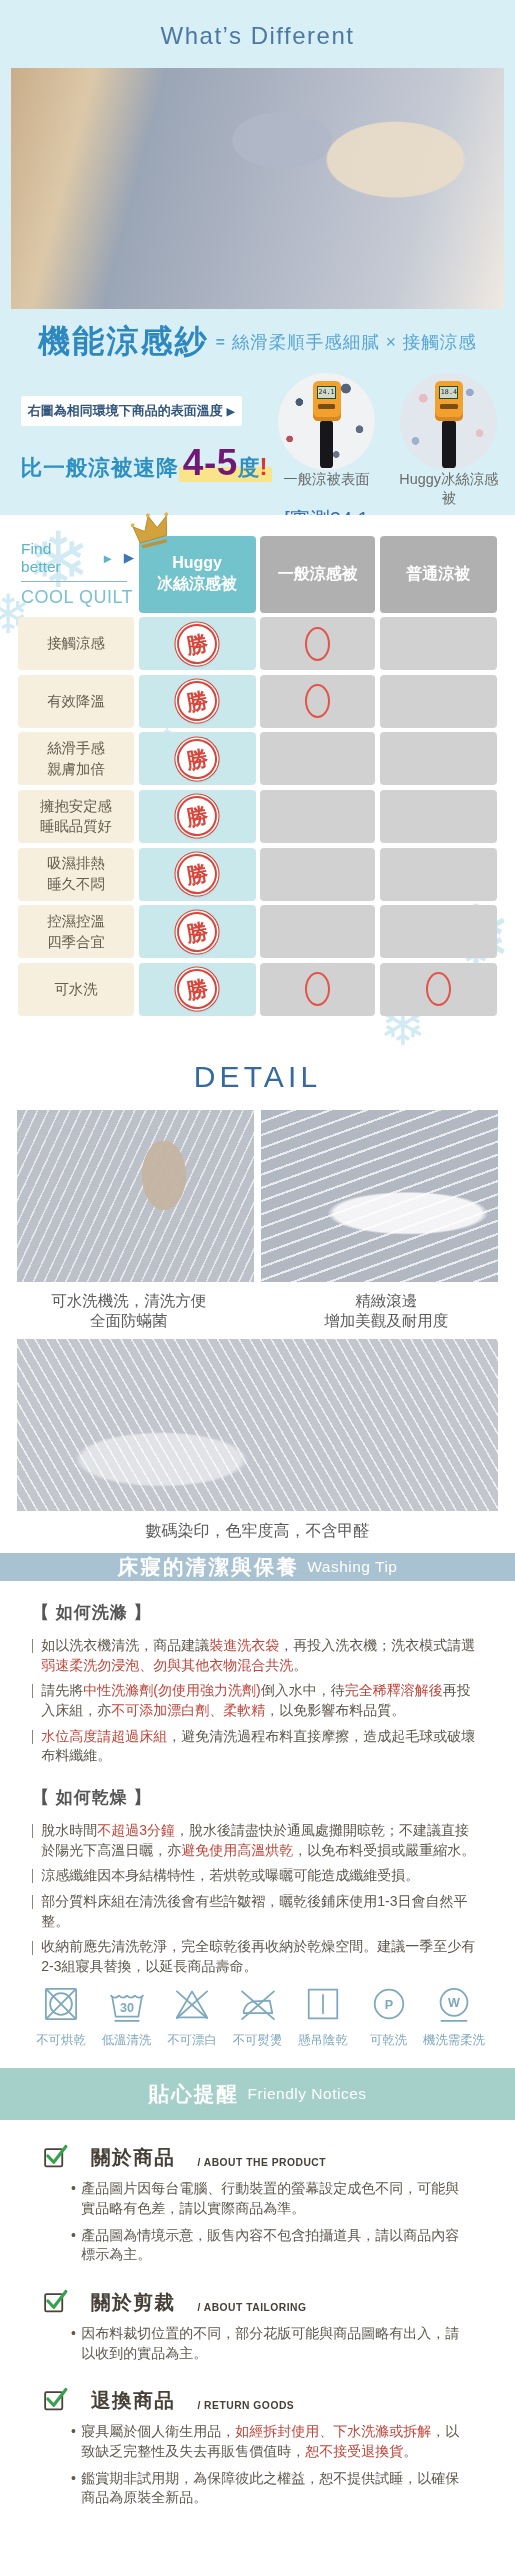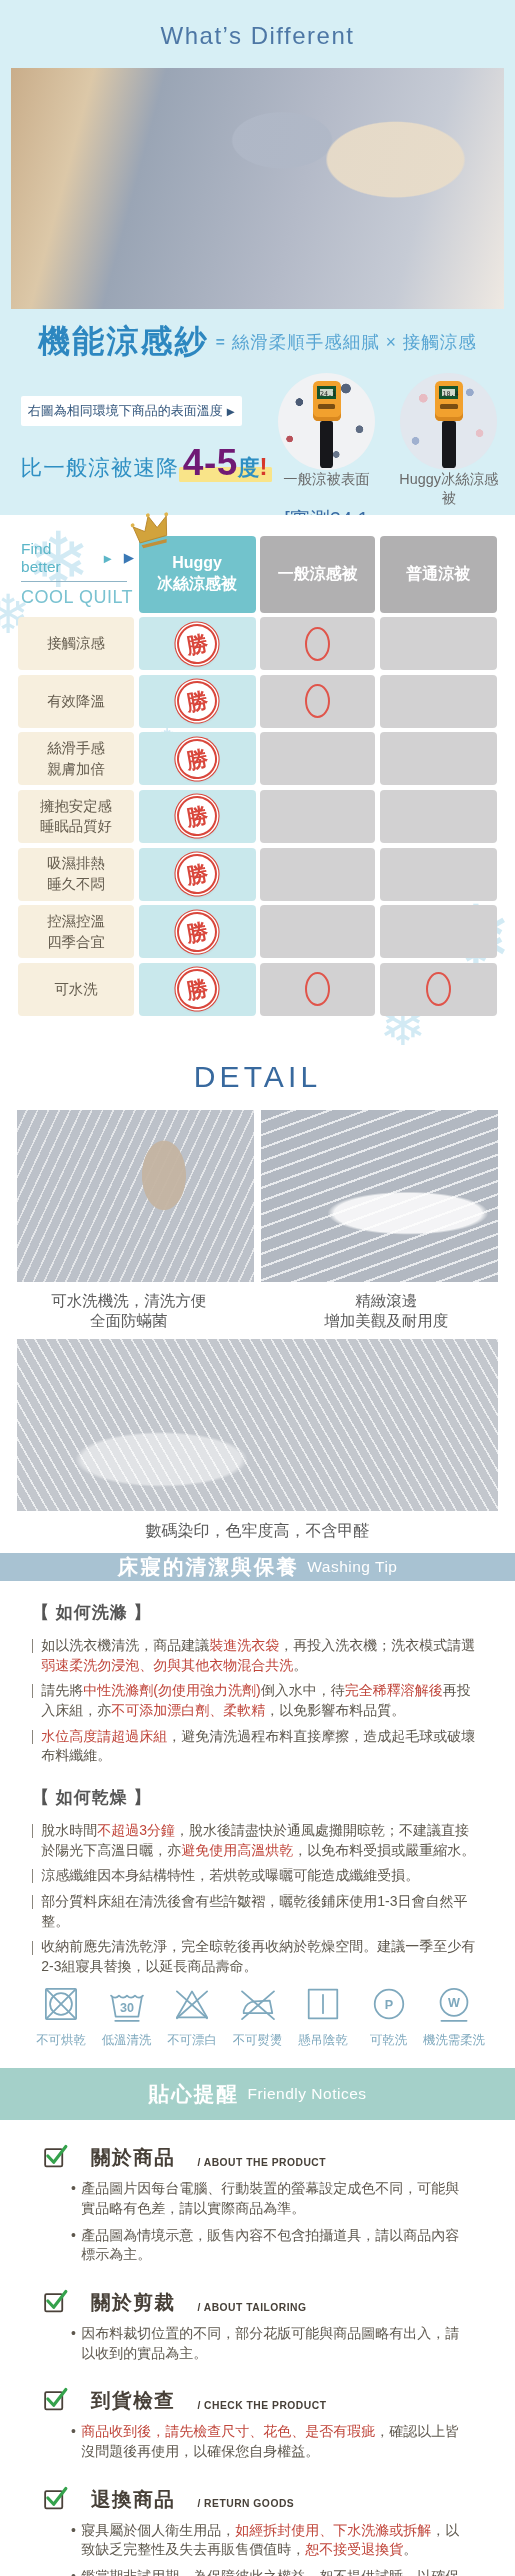"24.1" .t-lcd { border: 3px solid #14532d -> 1px solid #14532d }
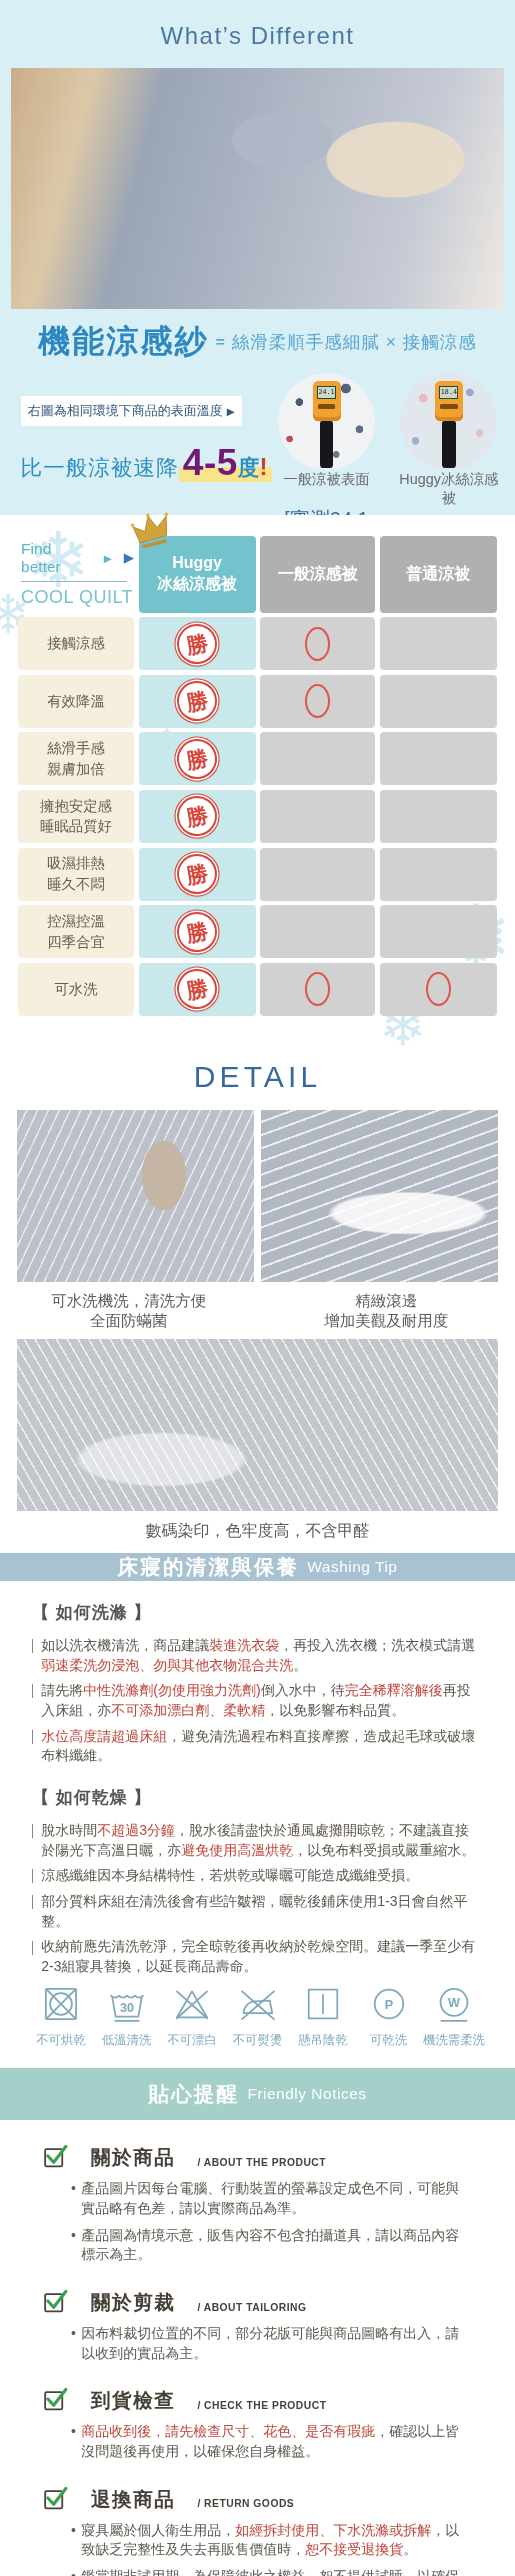"右圖為相同環境下商品的表面溫度 ▶" .infobox { font-weight: normal -> bold }
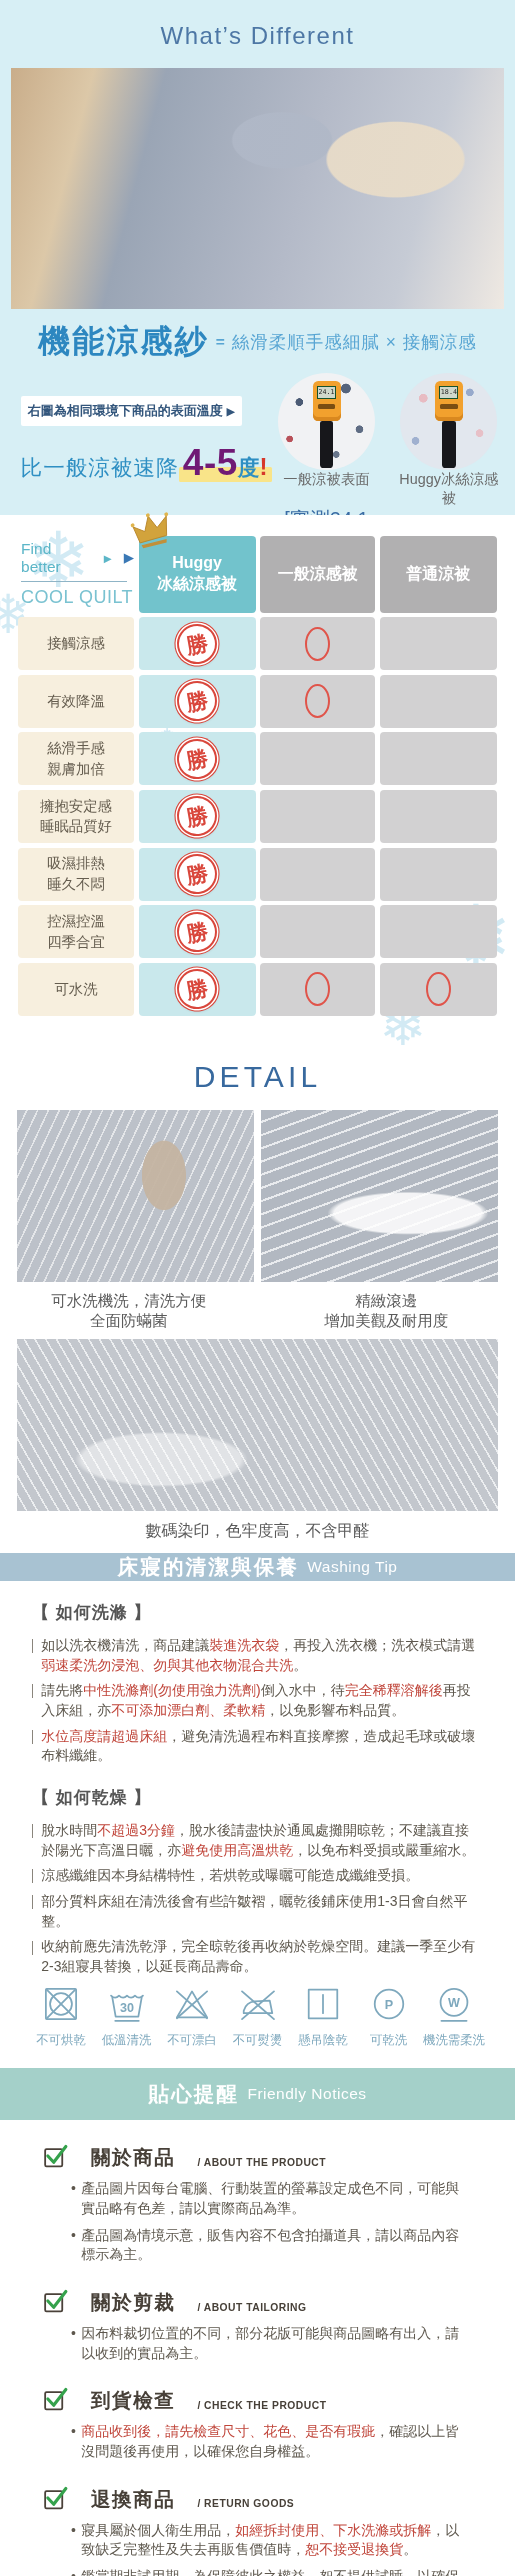"比一般涼被速降" .claim .p1 { font-weight: normal -> bold }
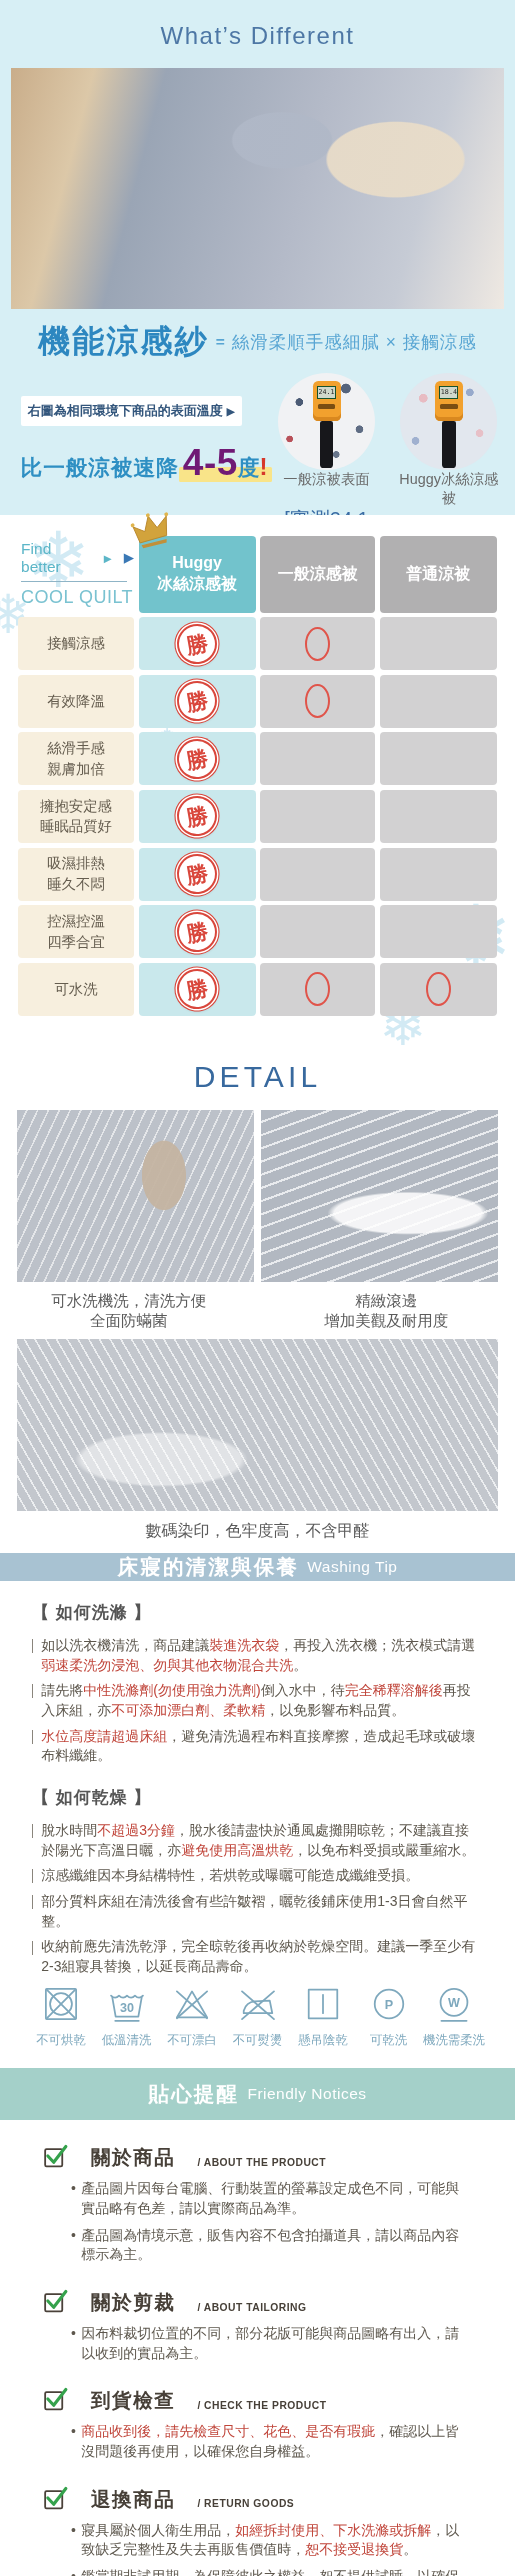"到貨檢查" section.n-sec { html: <section> <div> <span><svg> <rect></rect> <polyline></polyline> </svg></span> <h4>到貨檢查</h4> <span>/ CHECK THE PRODUCT</span> </div> <ul> <li><span>商品收到後，請先檢查尺寸、花色、是否有瑕疵</span><span>，確認以上皆沒問題後再使用，以確保您自身權益。</span></li> </ul> </section> -> none }
